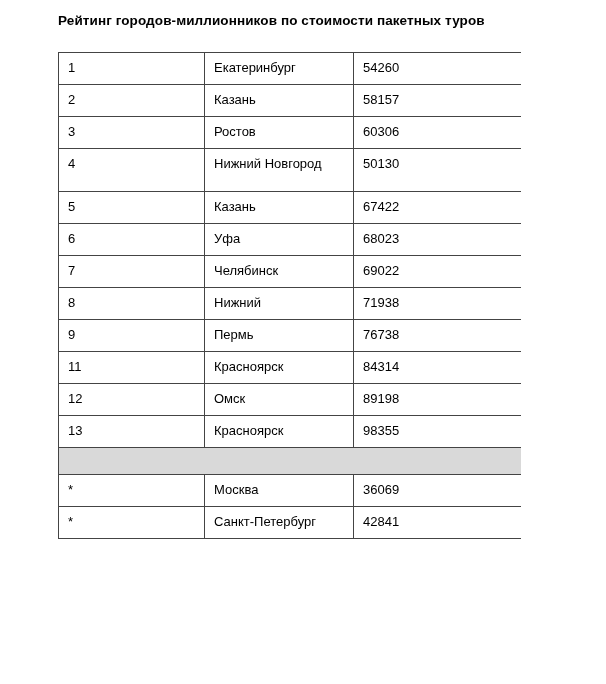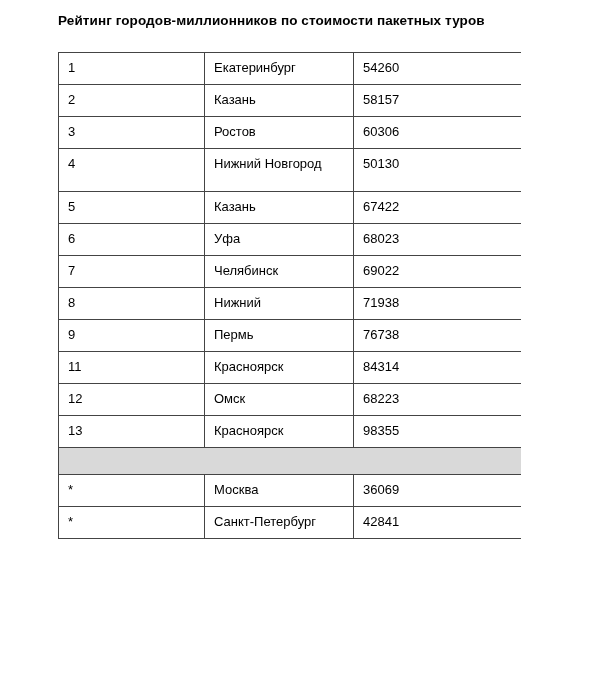"68223" td { text: 68223 -> 89198 }
